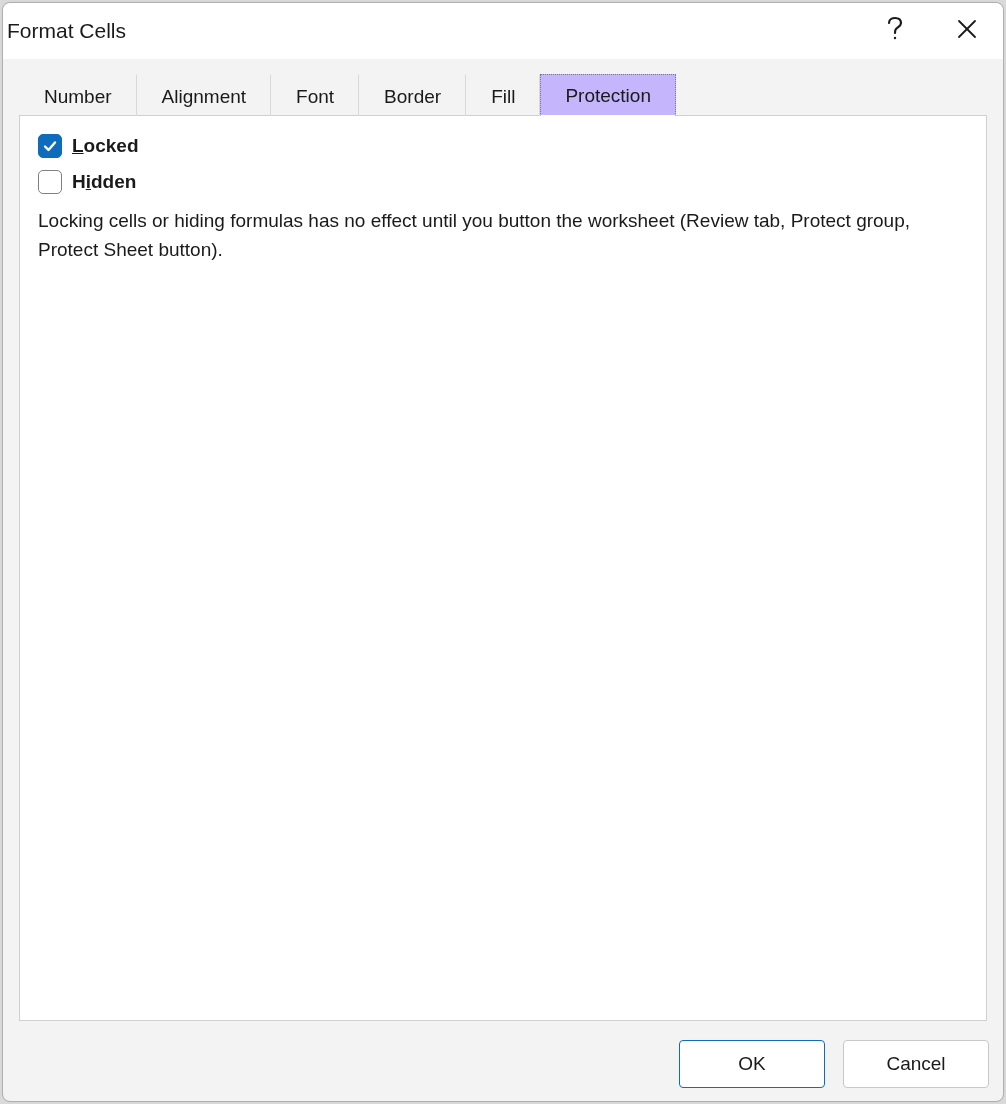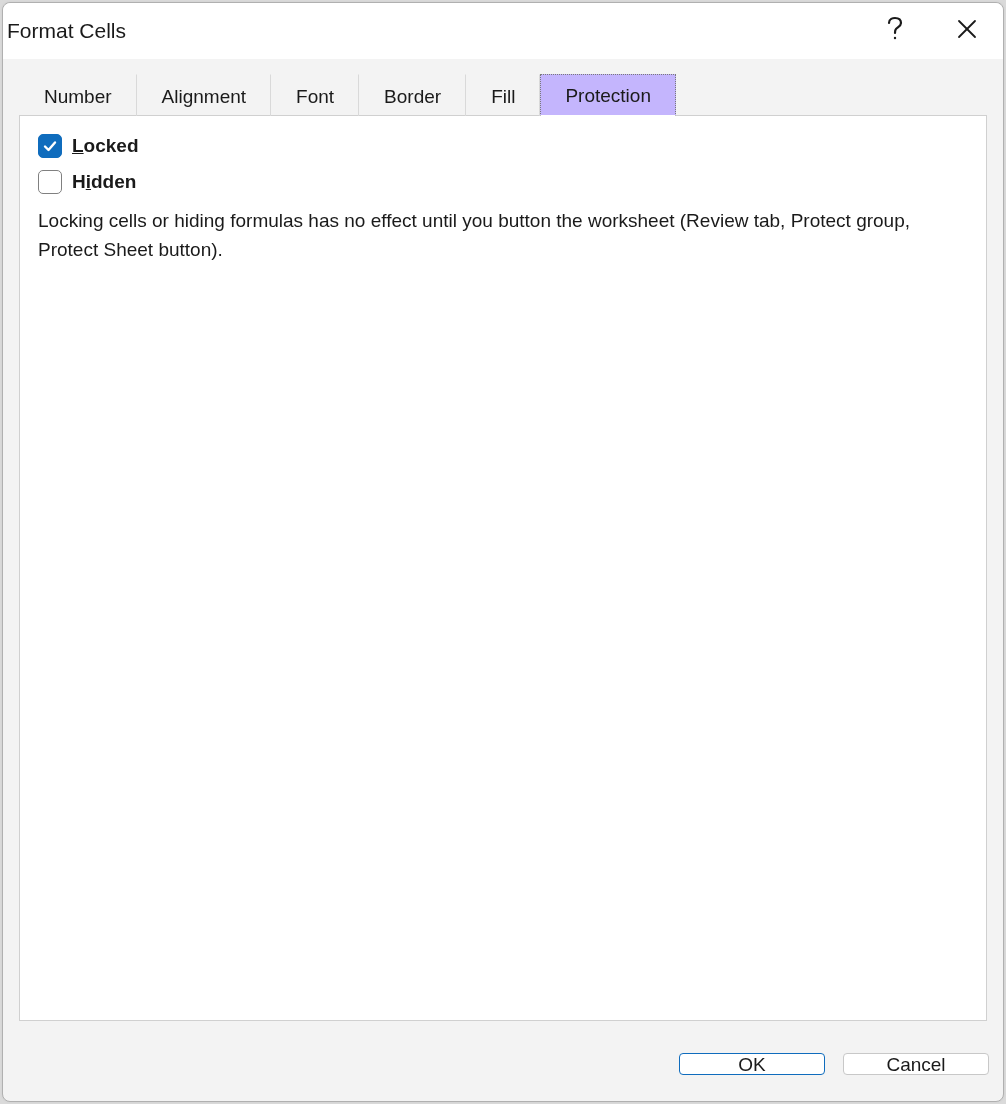"OK" .btn { height: 22px -> 48px }
